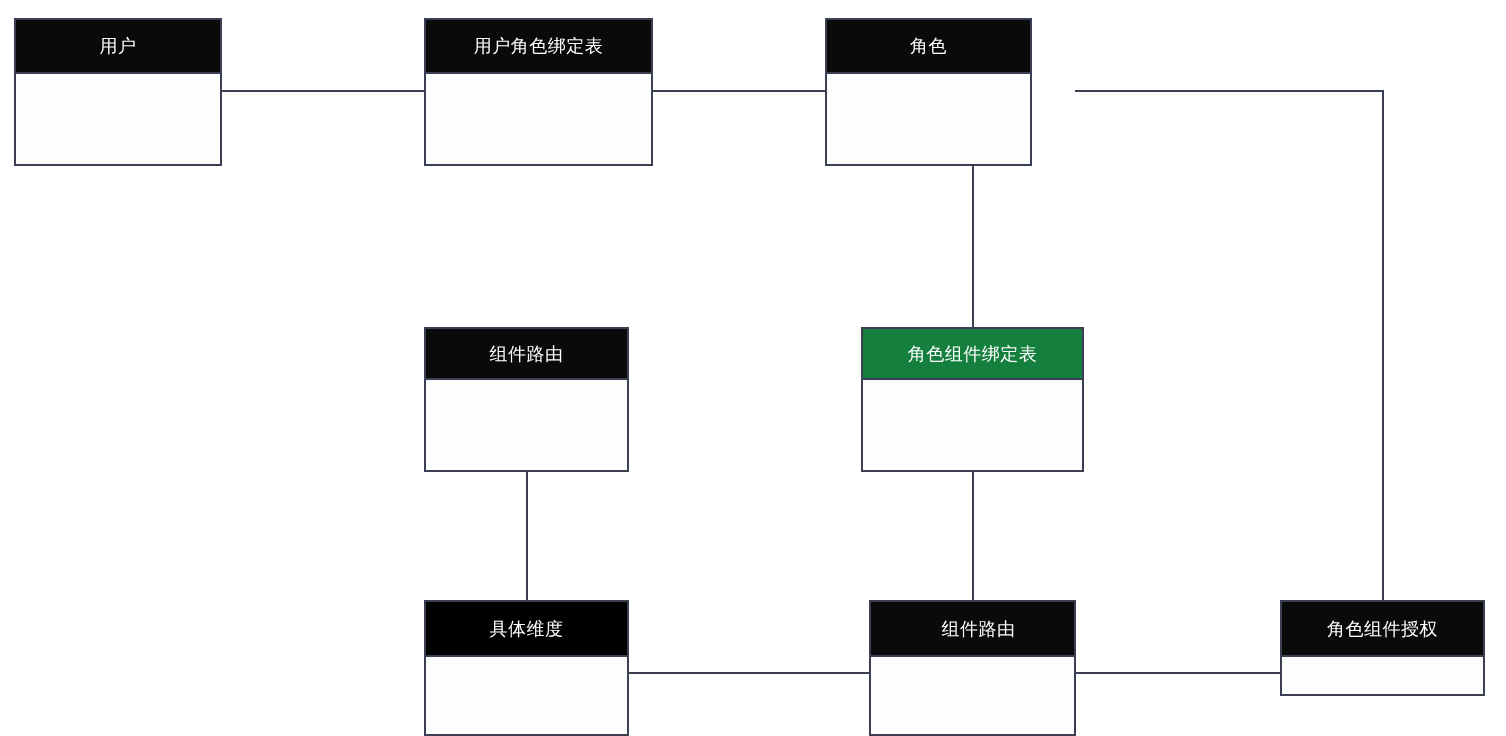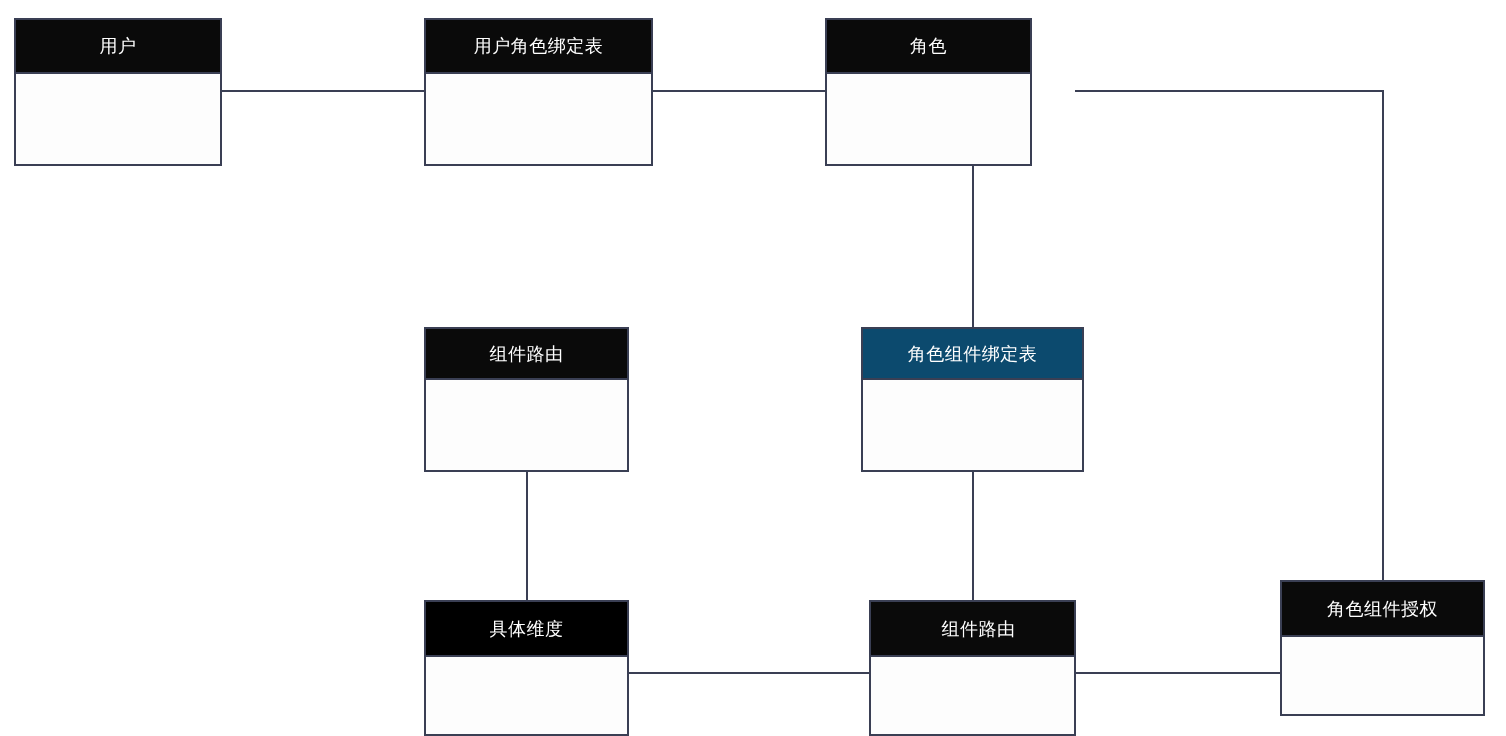"角色组件绑定表" div.entity-header { background: #0c4a6e -> #15803d }
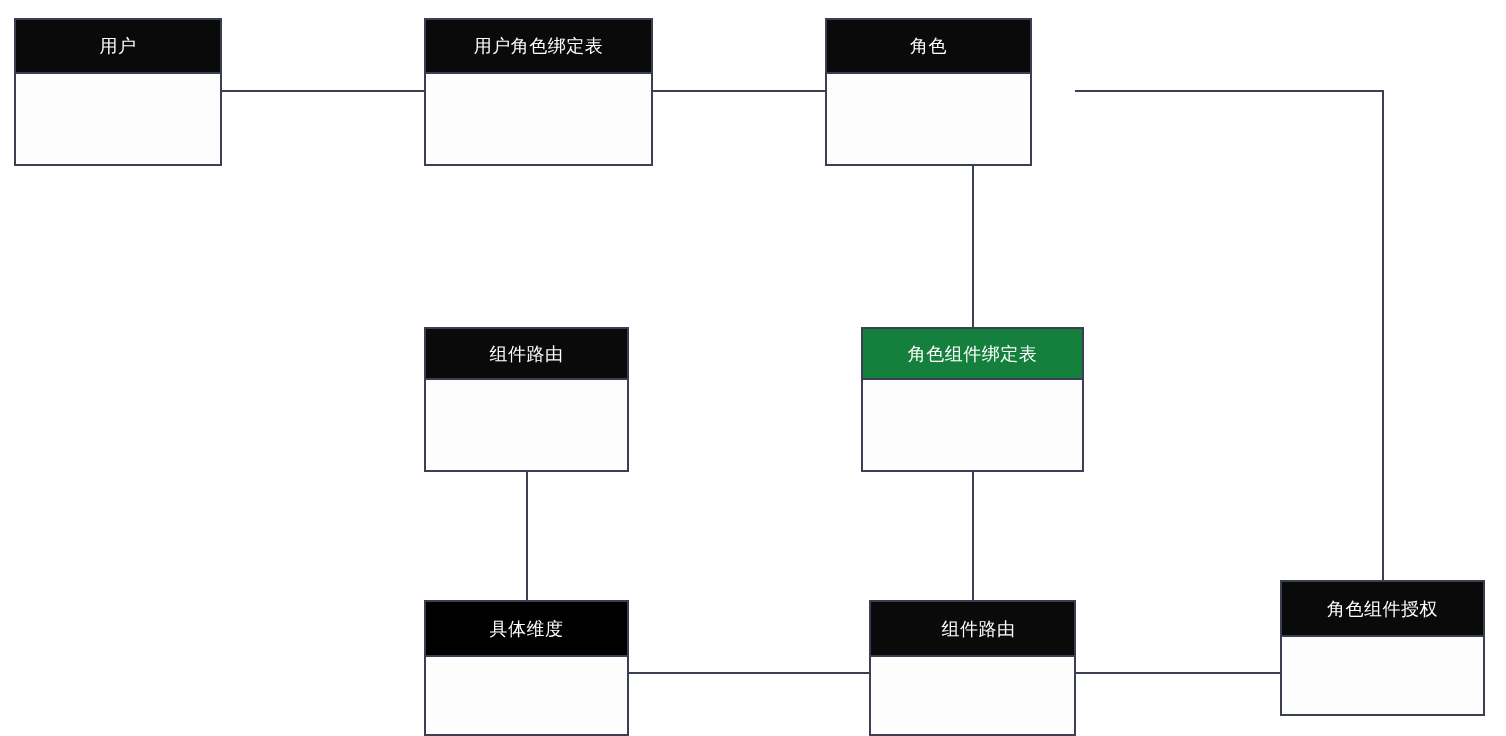"角色组件授权" div.entity { height: 136px -> 96px; top: 580px -> 600px }
